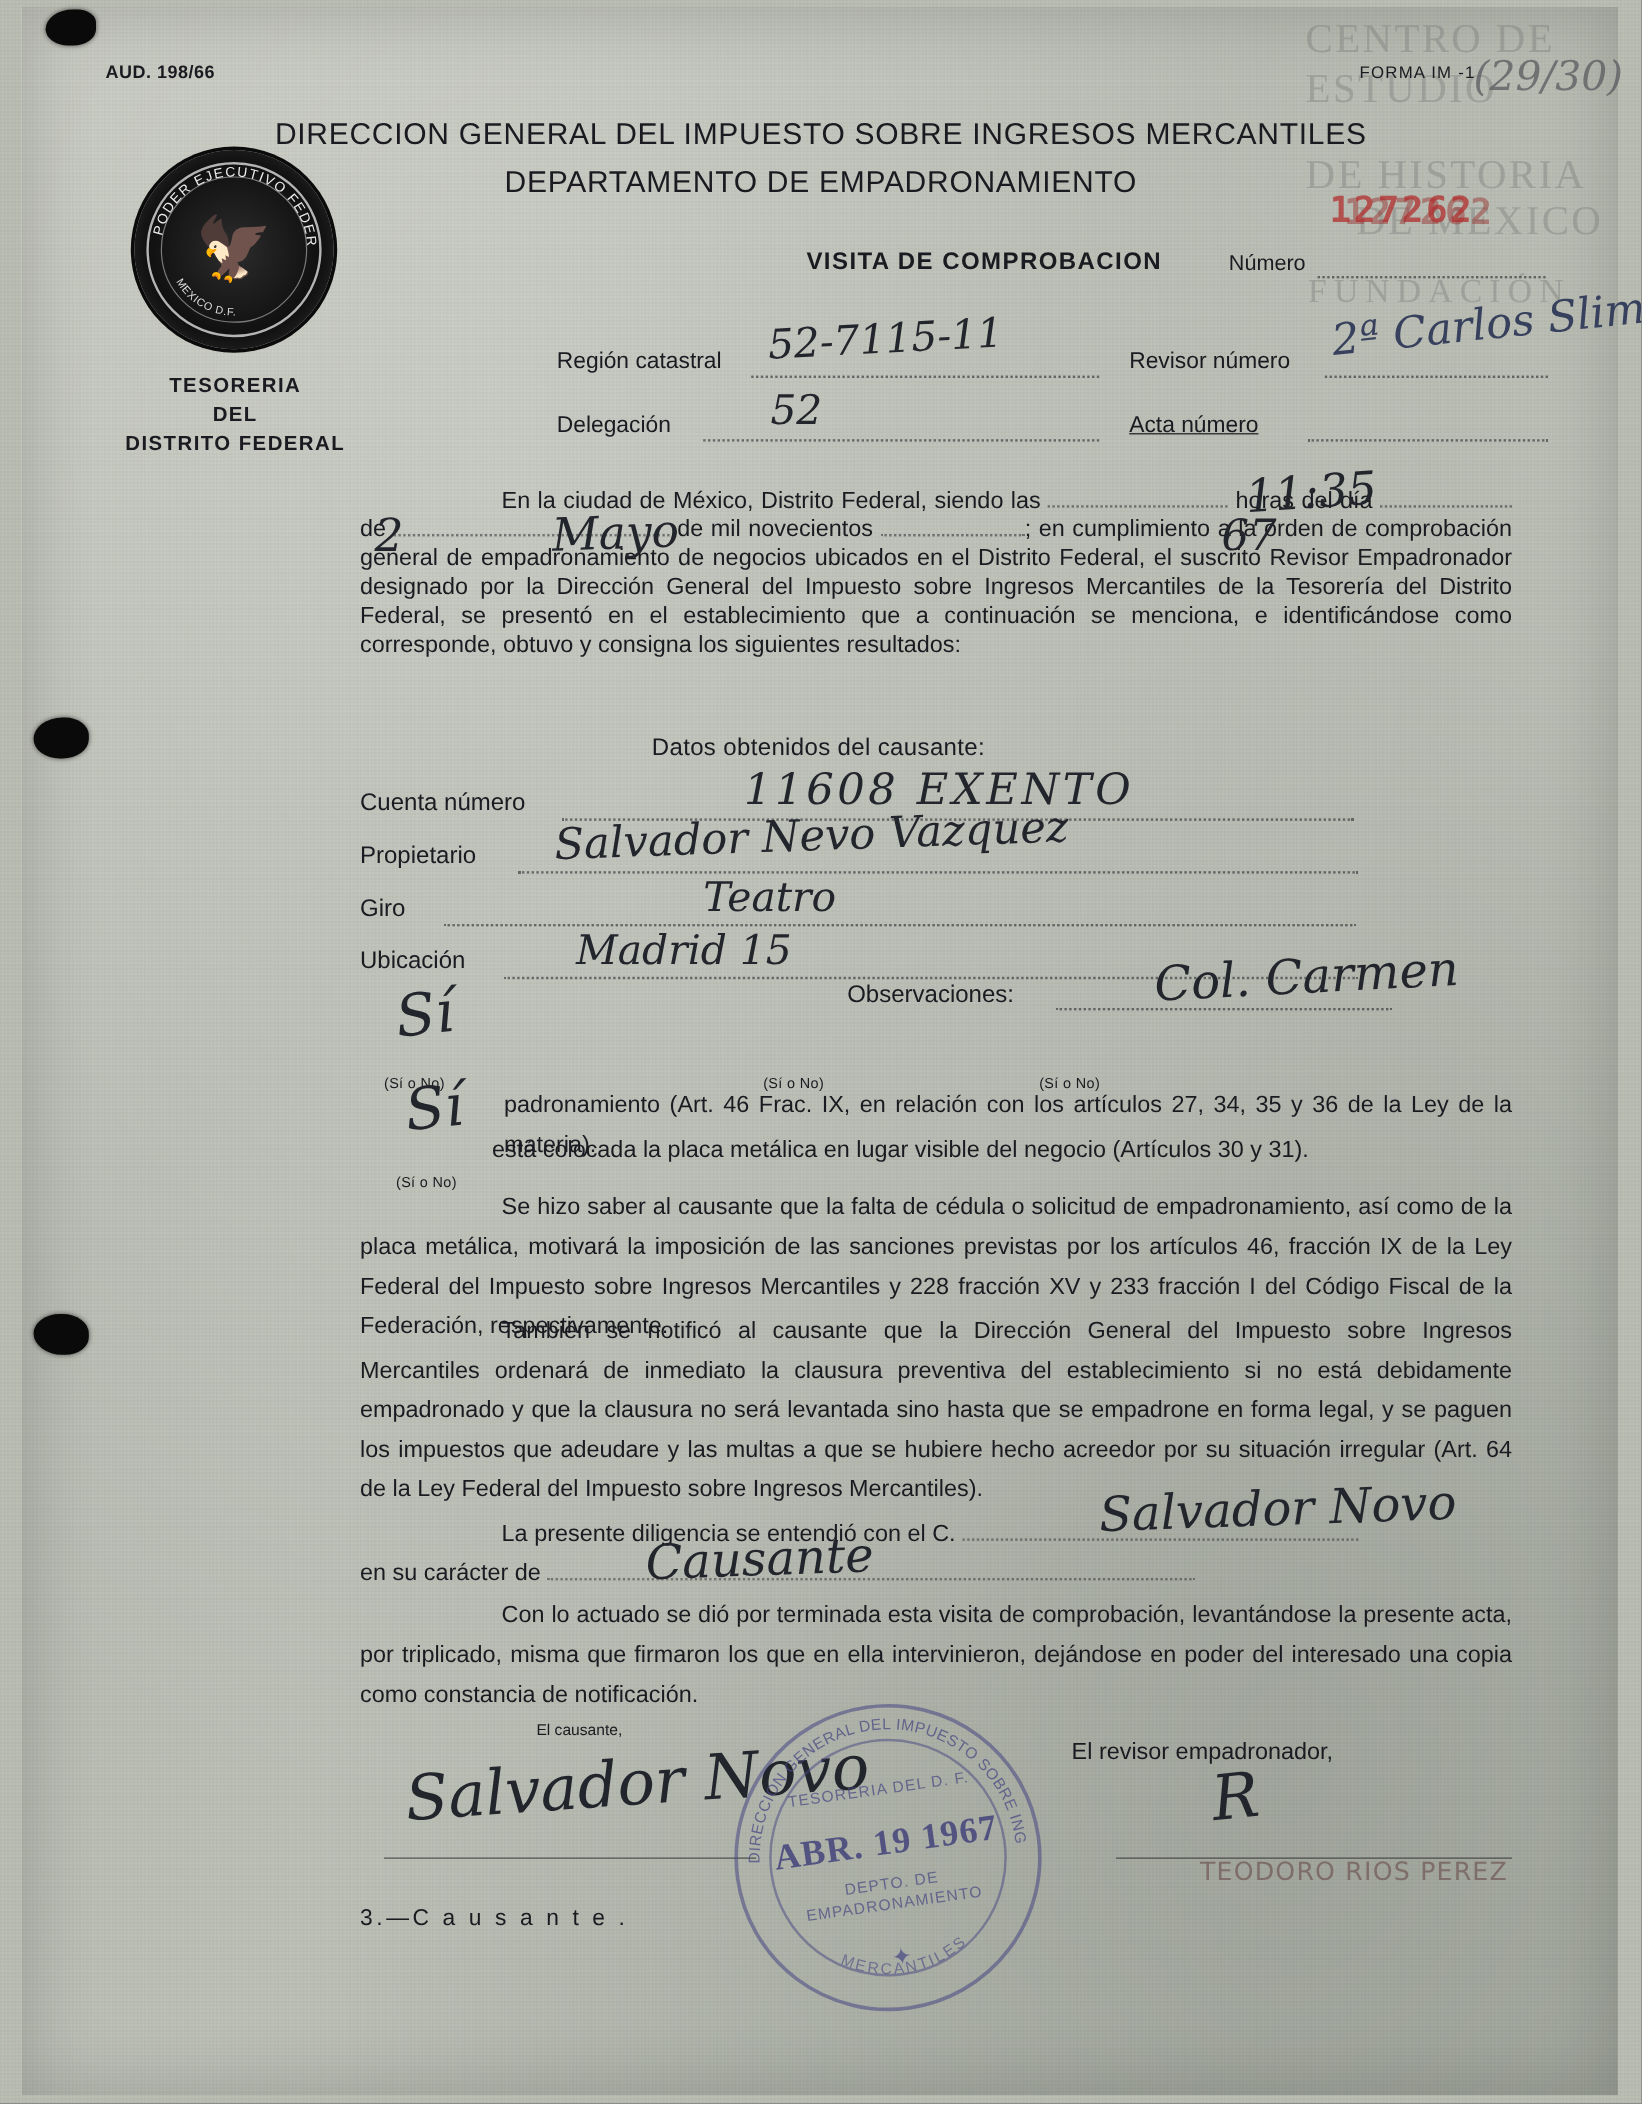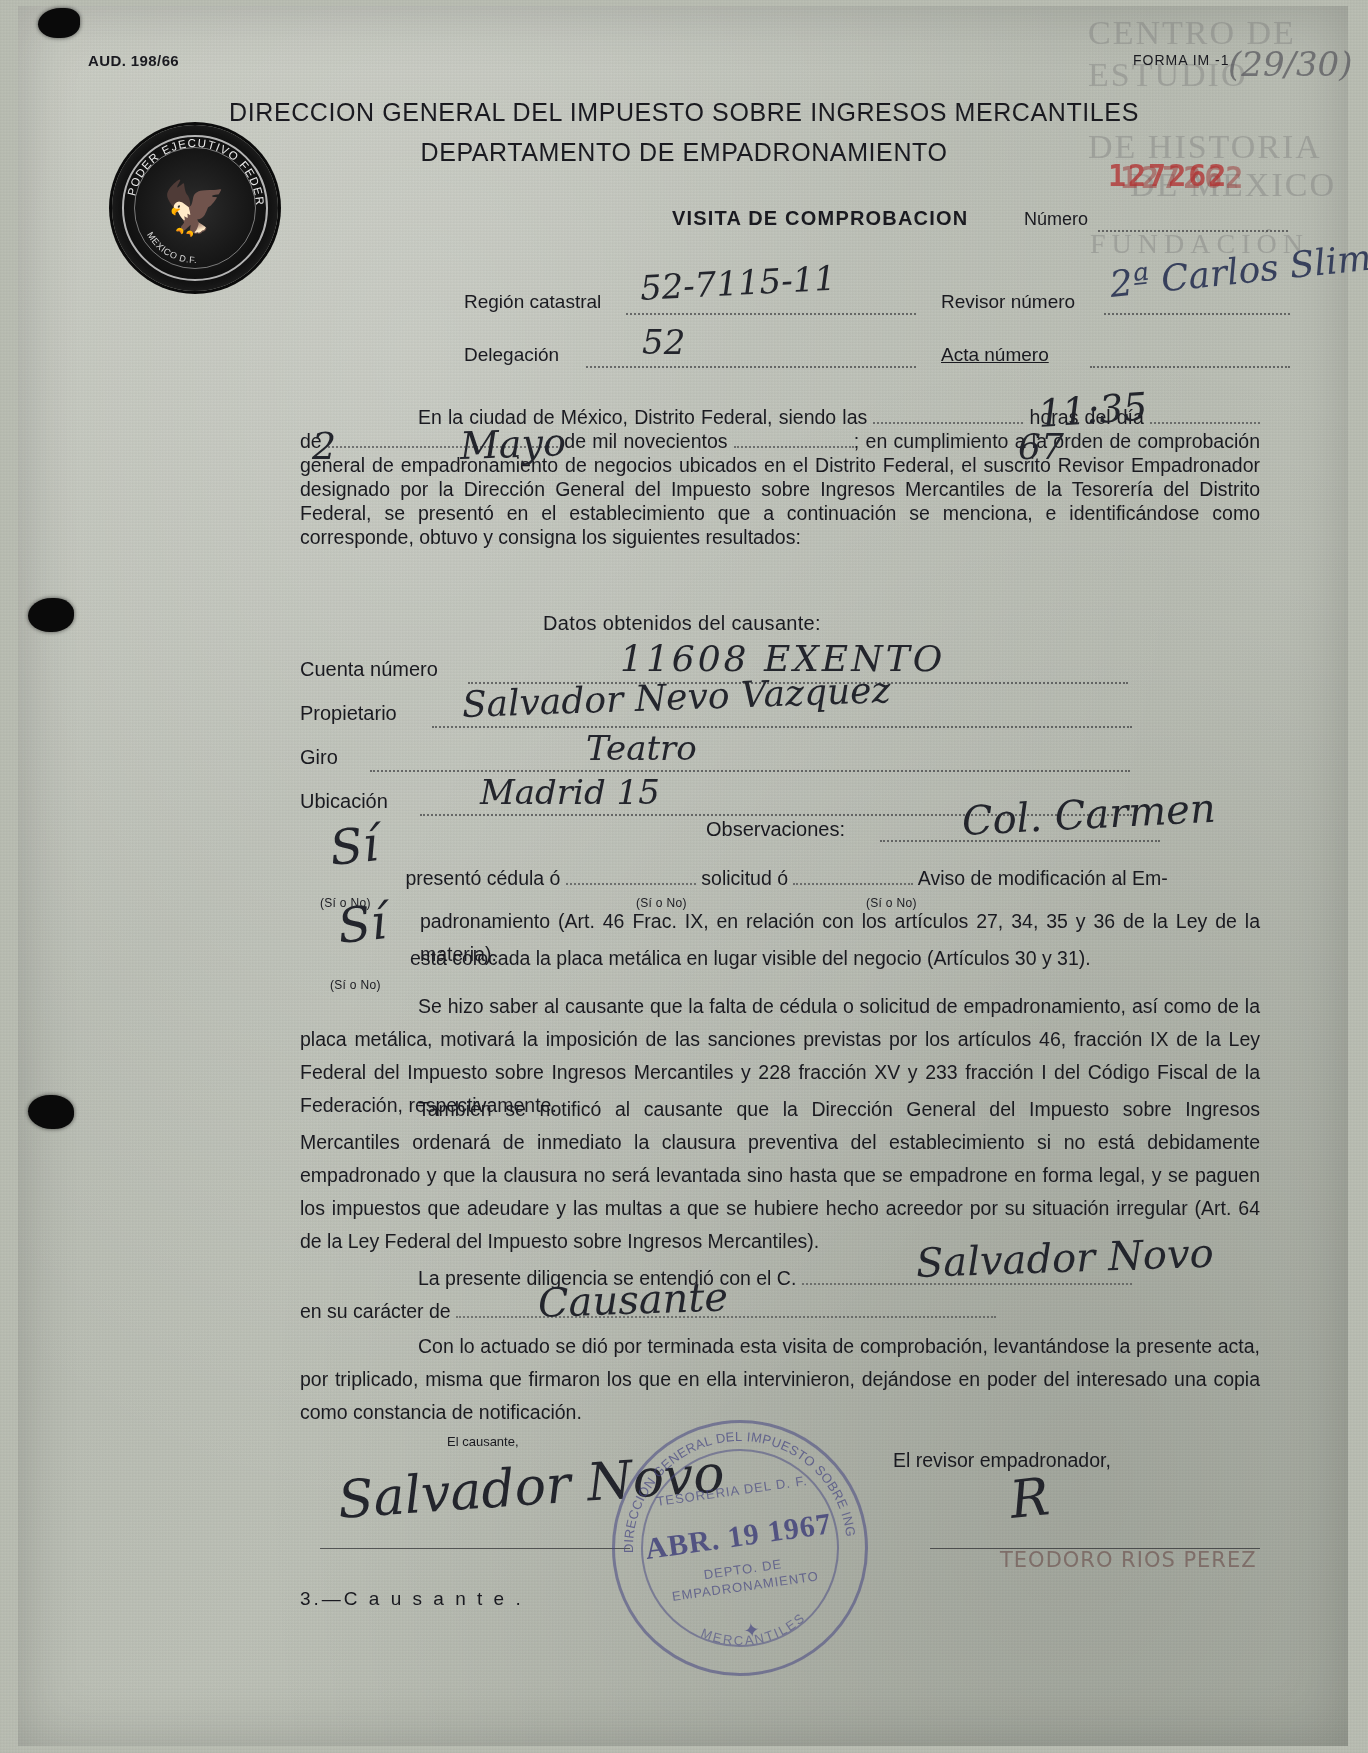"TESORERIA" div.txt { html: none -> <div> <span>TESORERIA</span><br> <span>DEL</span><br> <span>DISTRITO FEDERAL</span> </div> }
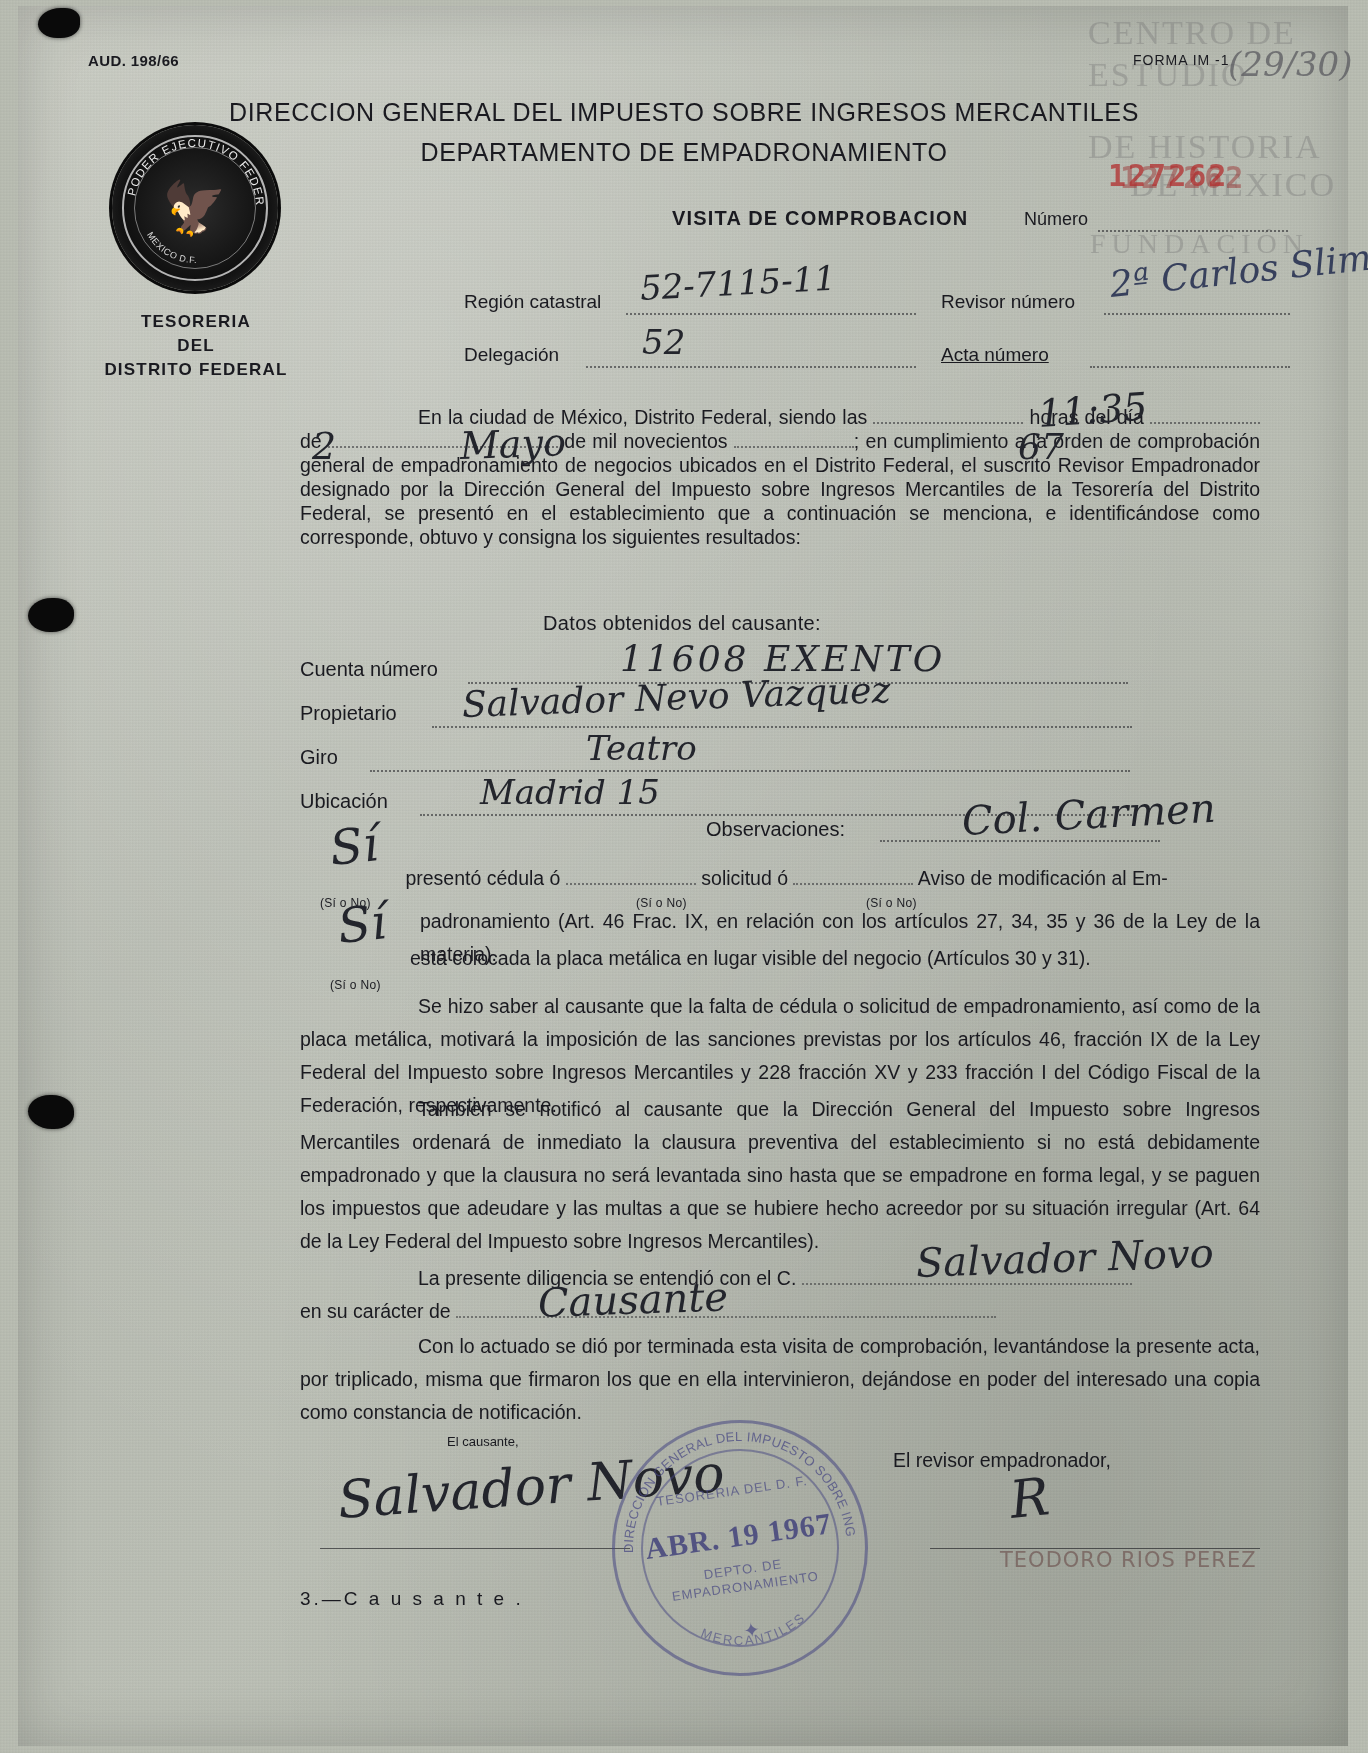"presentó cédula ó solicitud ó" div.txt { html: <div> <span></span> <span>presentó cédula ó</span> <span></span> <span>solicitud ó</span> <span></span> <span>Aviso de modificación al Em-</span> </div> -> none }
